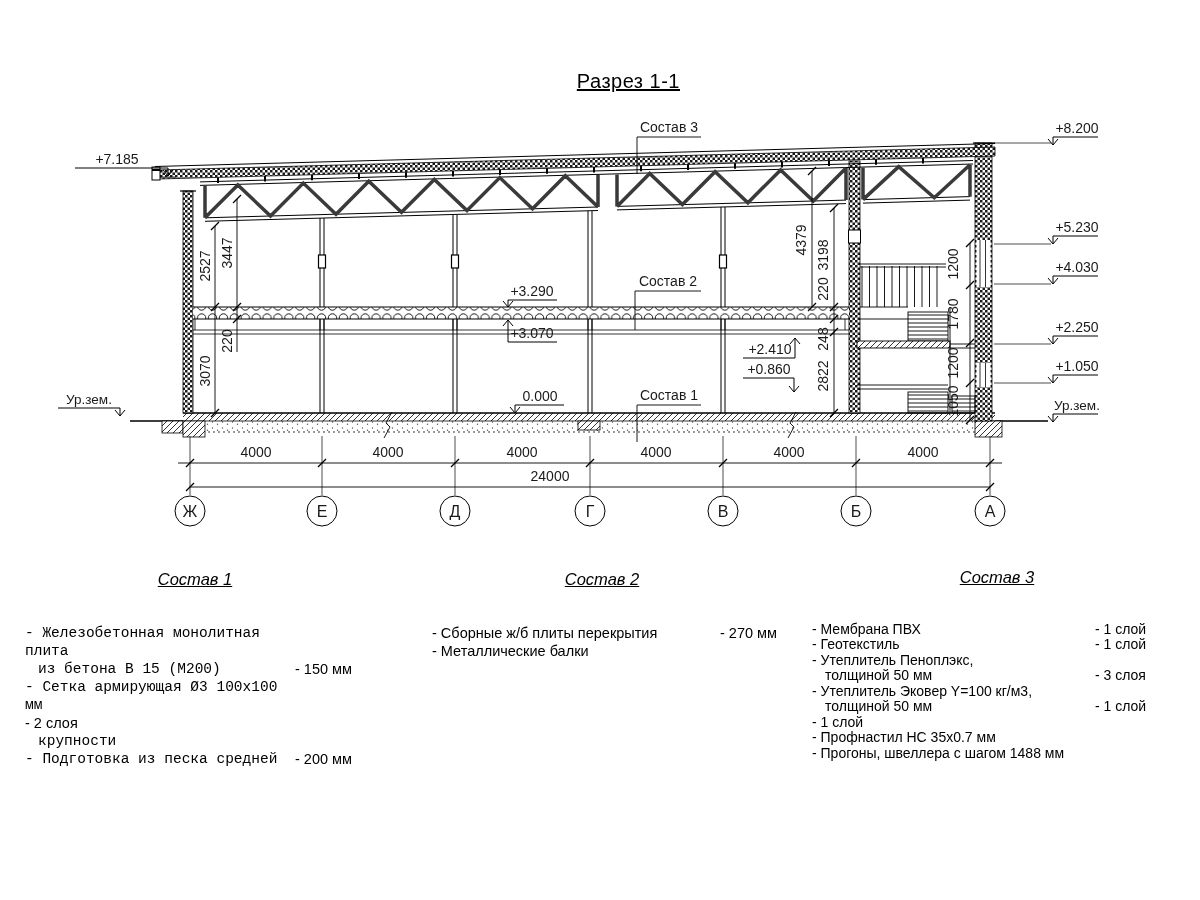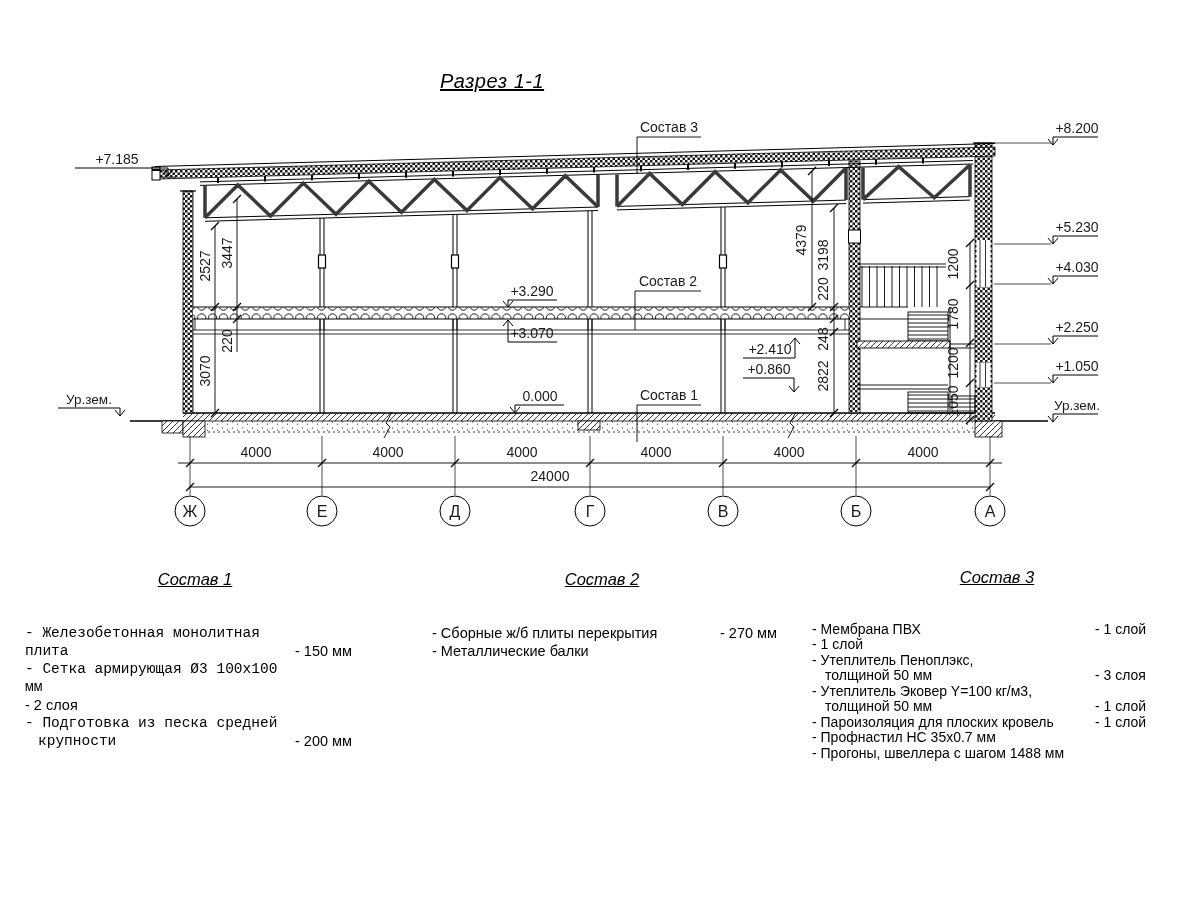"Разрез 1-1" #main-title { font-style: italic -> none; text-align: left -> right }
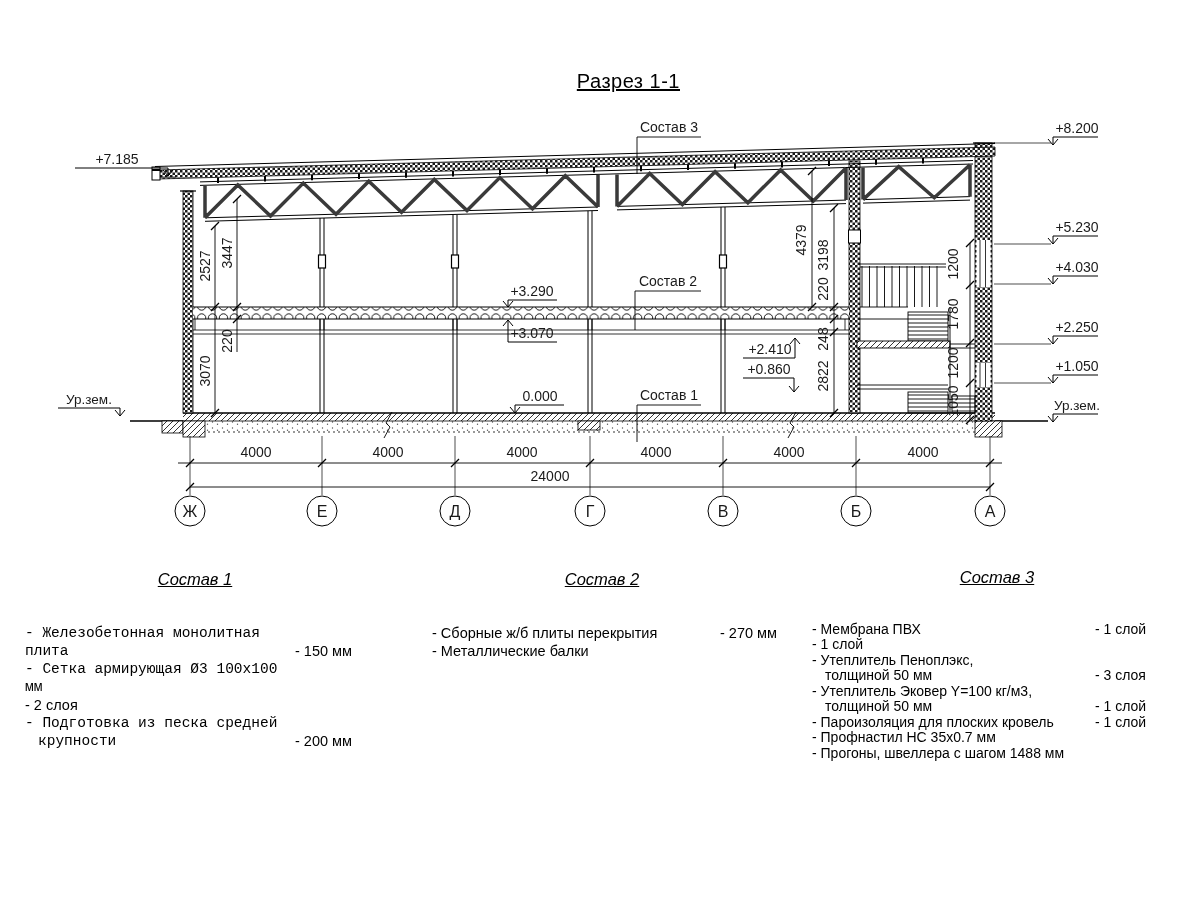"- Геотекстиль" div.spec-text { html: none -> <div> <div>- Геотекстиль</div> </div> }
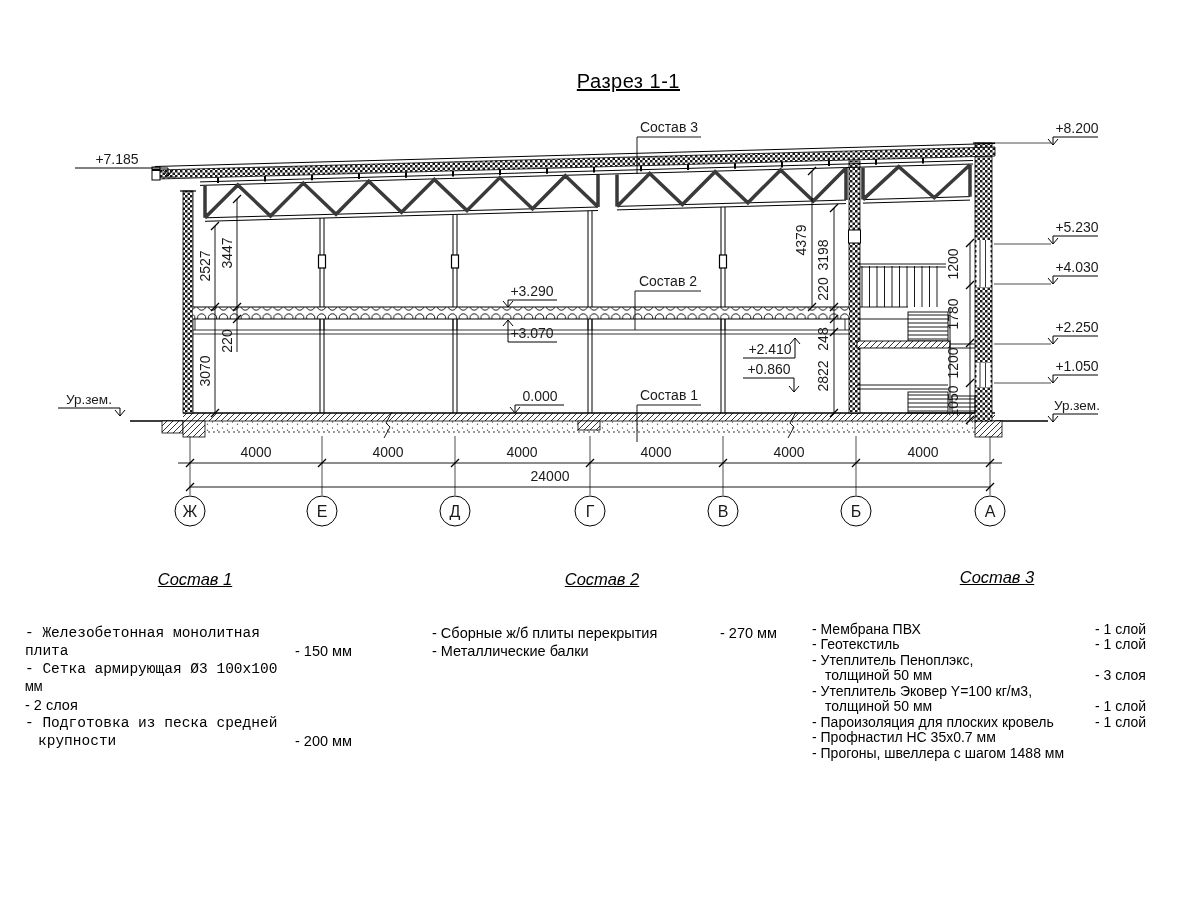"из бетона В 15 (М200)" div.spec-line { html: none -> <div>из бетона В 15 (М200)</div> }
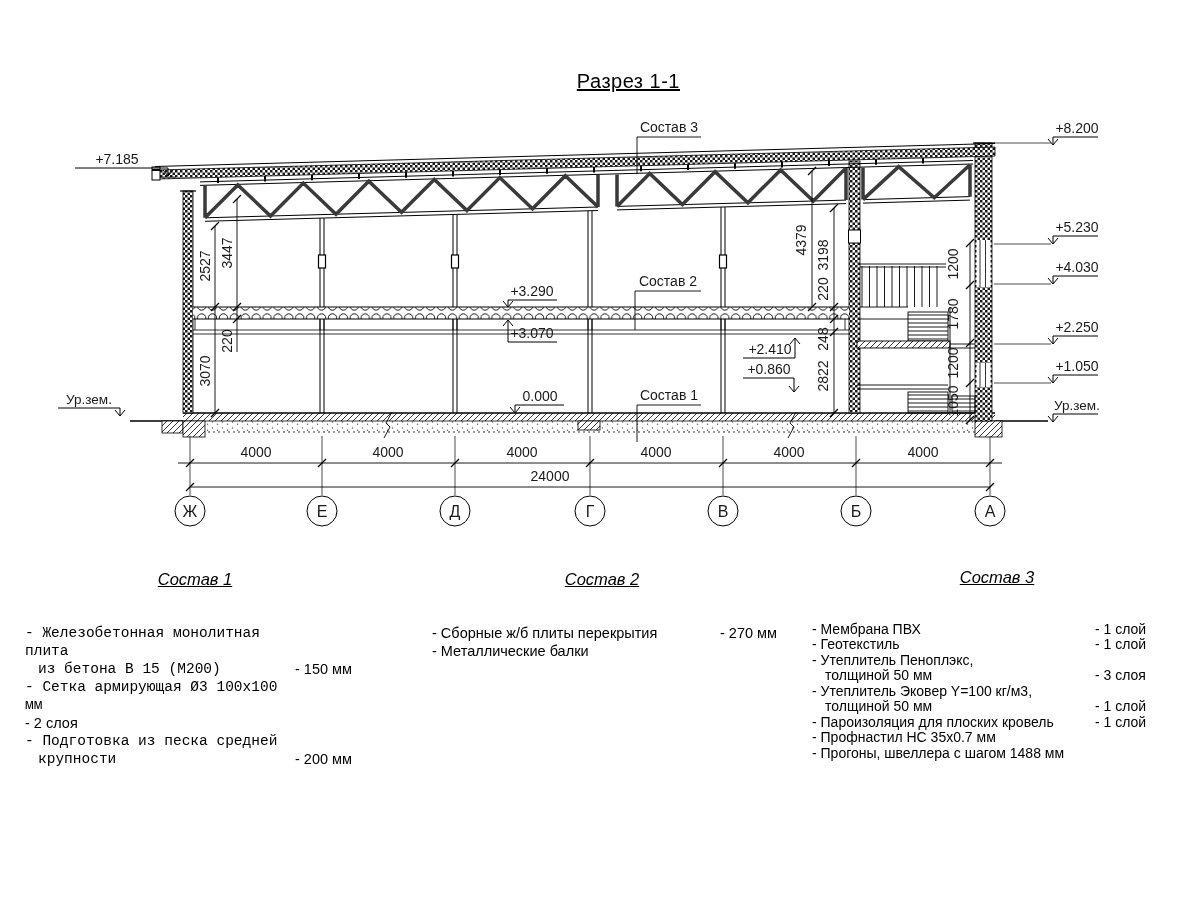"- Пароизоляция для плоских кровель" div.spec-text { html: <div> <div>- Пароизоляция для плоских кровель</div> </div> -> none }
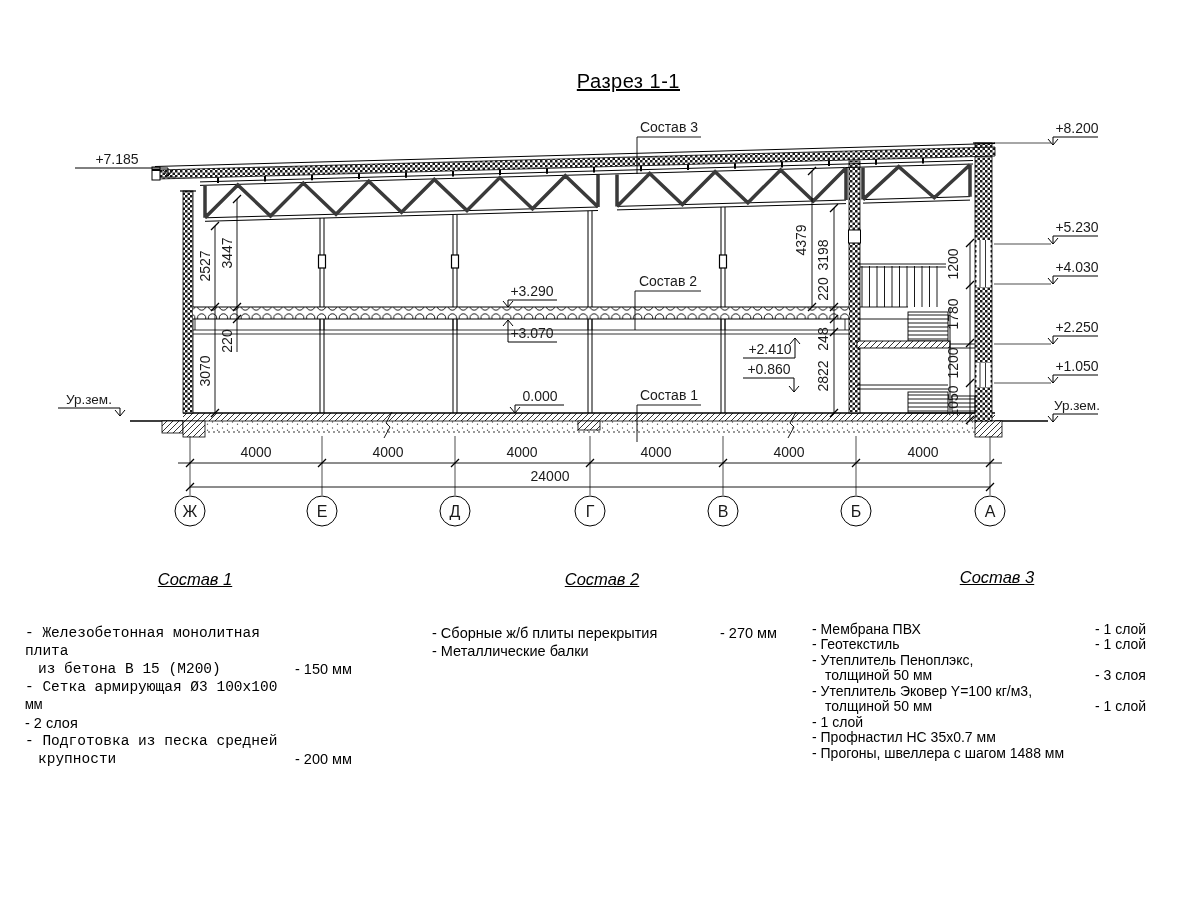"- Подготовка из песка средней" div.spec-line { order: before "крупности" -> after "крупности" }
